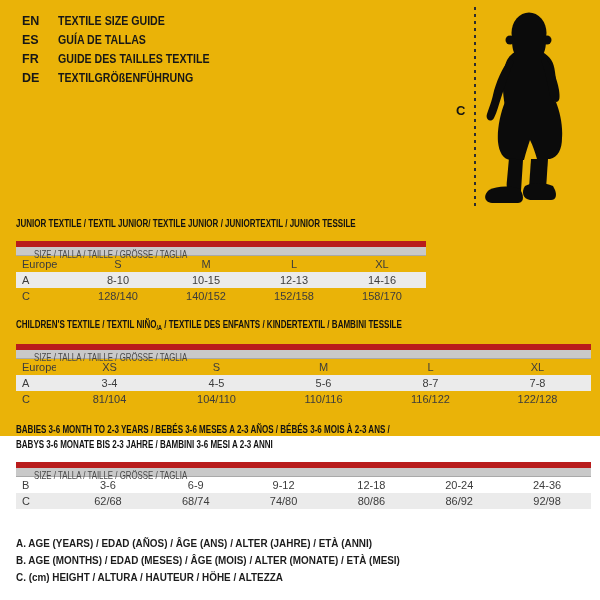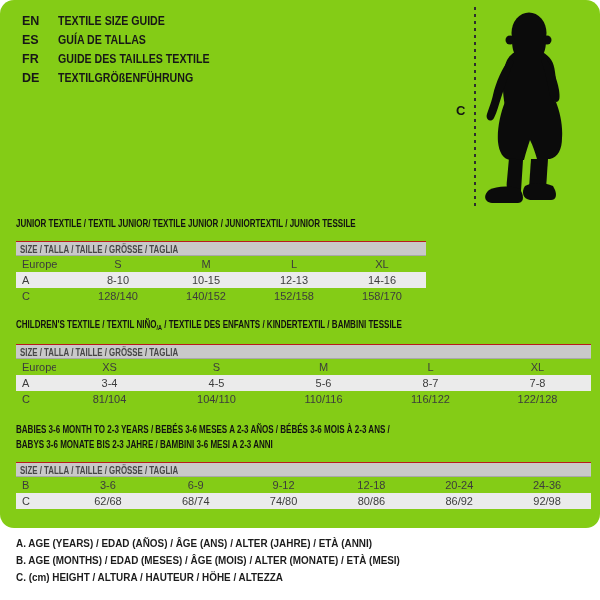"EN TEXTILE SIZE GUIDE" .page { background: #84cc16 -> #eab308; border-radius: 14px -> none; height: 528px -> 436px }
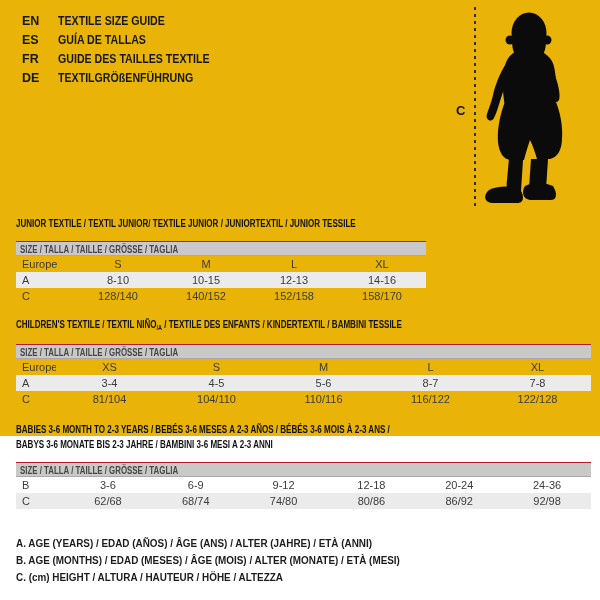"SIZE / TALLA / TAILLE" .size-bar { border-top: 1px solid #b91c1c -> 6px solid #b91c1c; font-weight: bold -> normal; padding-left: 4px -> 18px }
